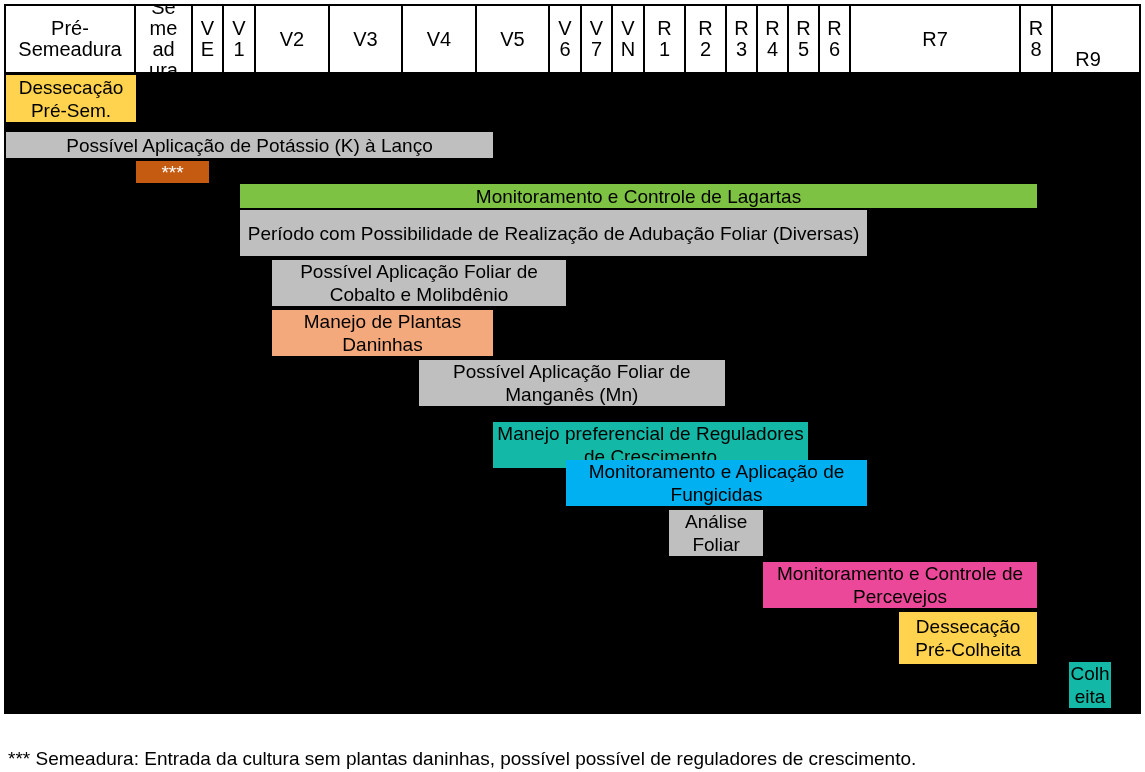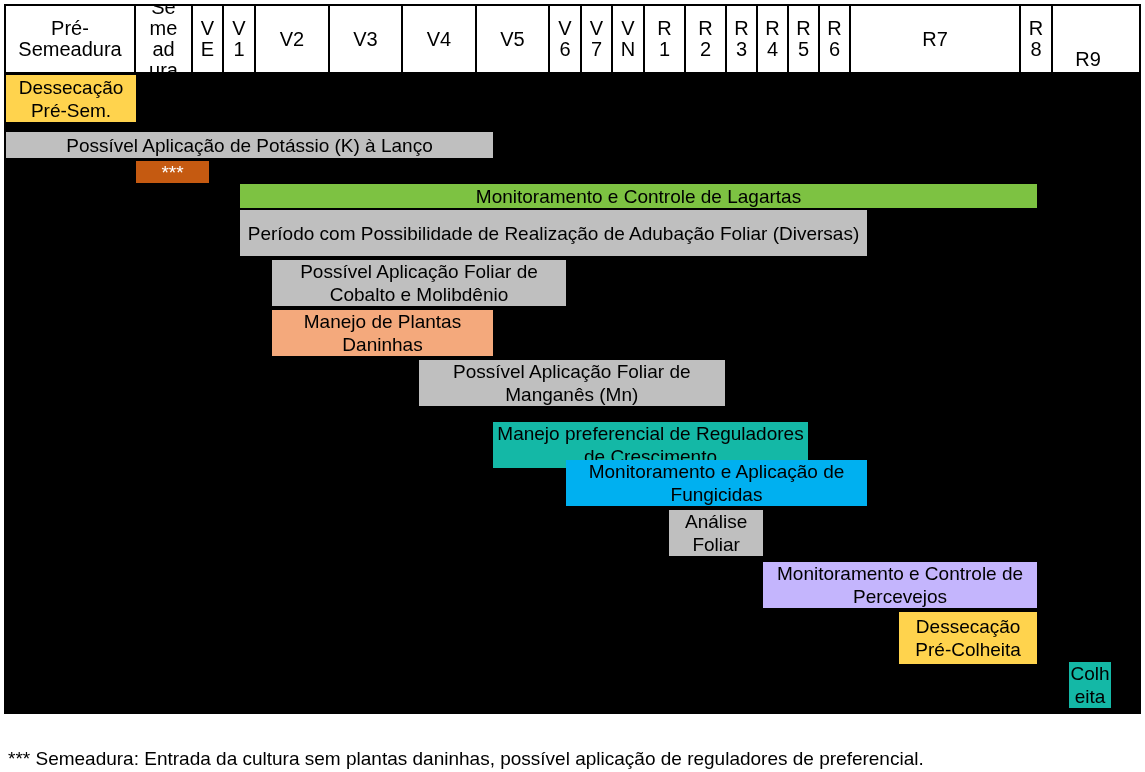"Monitoramento e Controle de Percevejos" div.bar { background: #c4b5fd -> #ec4899 }
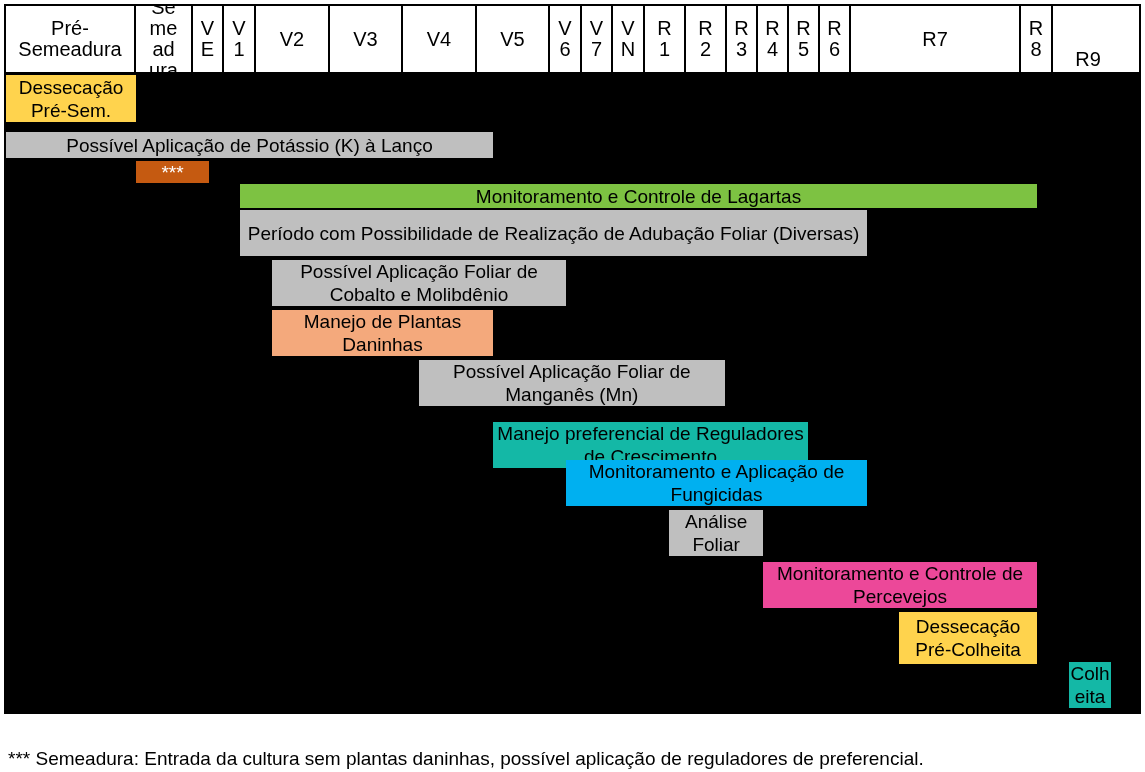"*** Semeadura: Entrada da cultura" div.footnote { text: aplicação de reguladores de preferencial -> possível de reguladores de crescimento }
